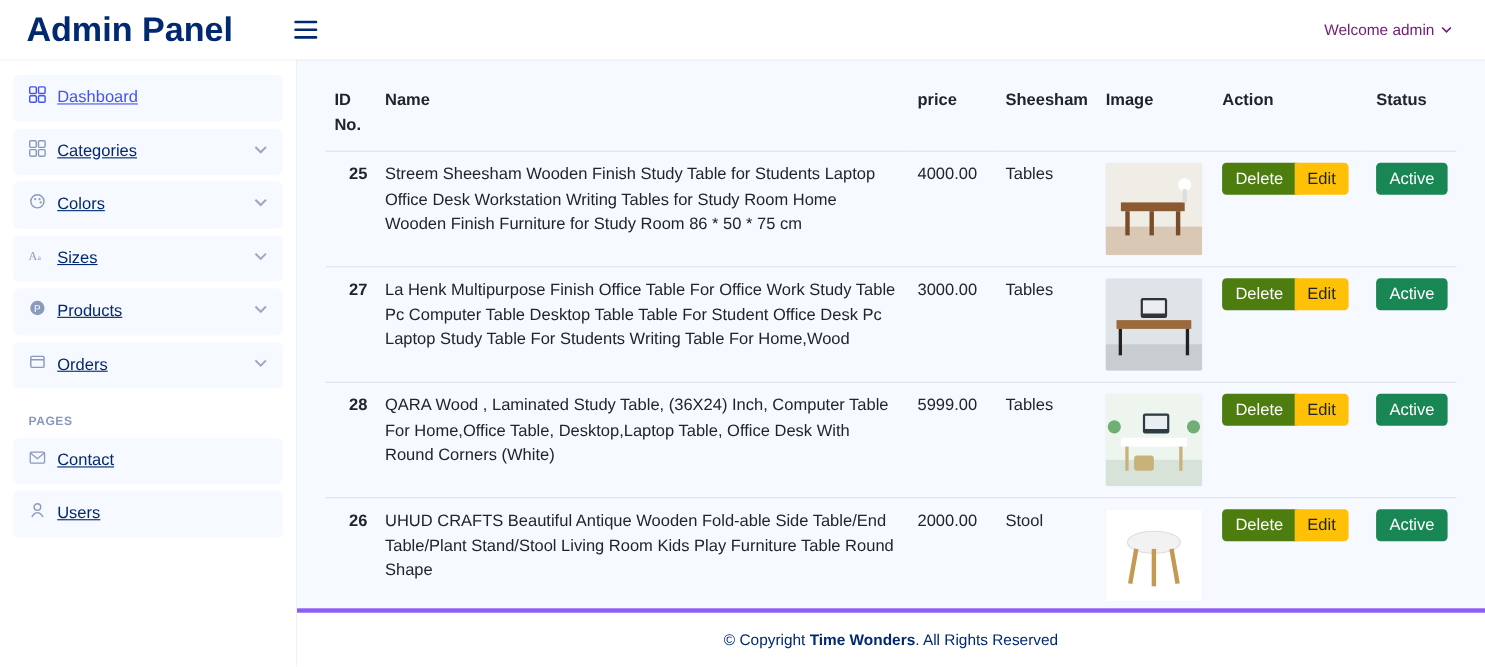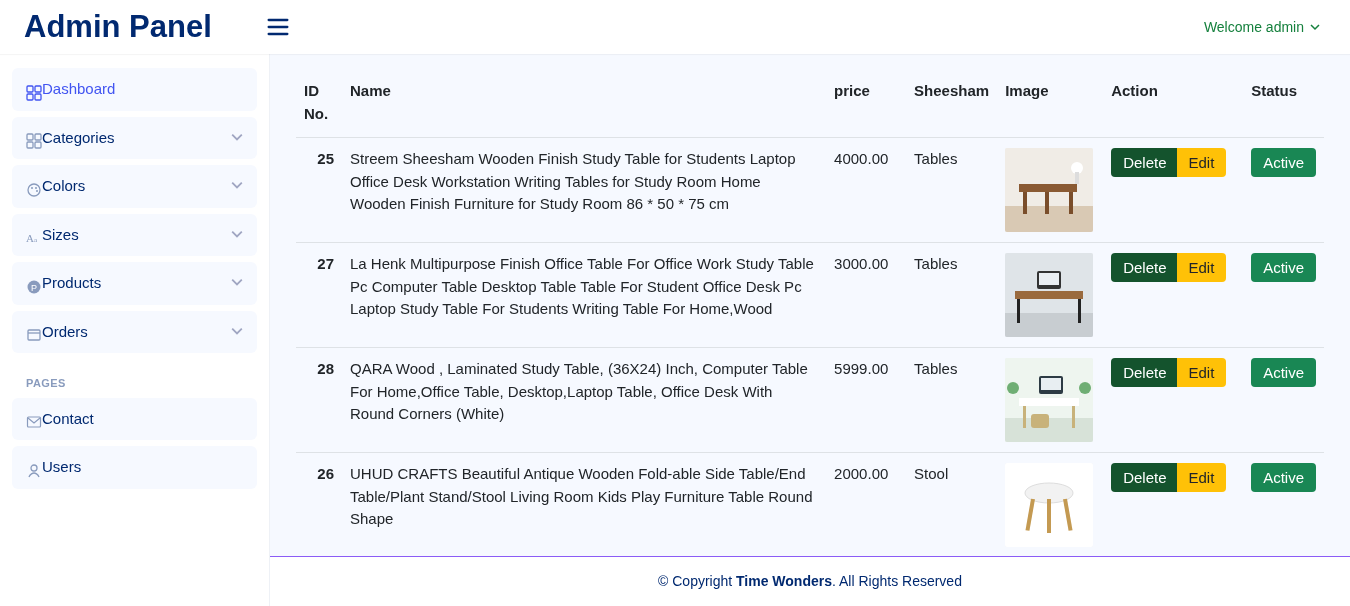"Welcome admin" .user-menu { color: #15803d -> #701a75 }
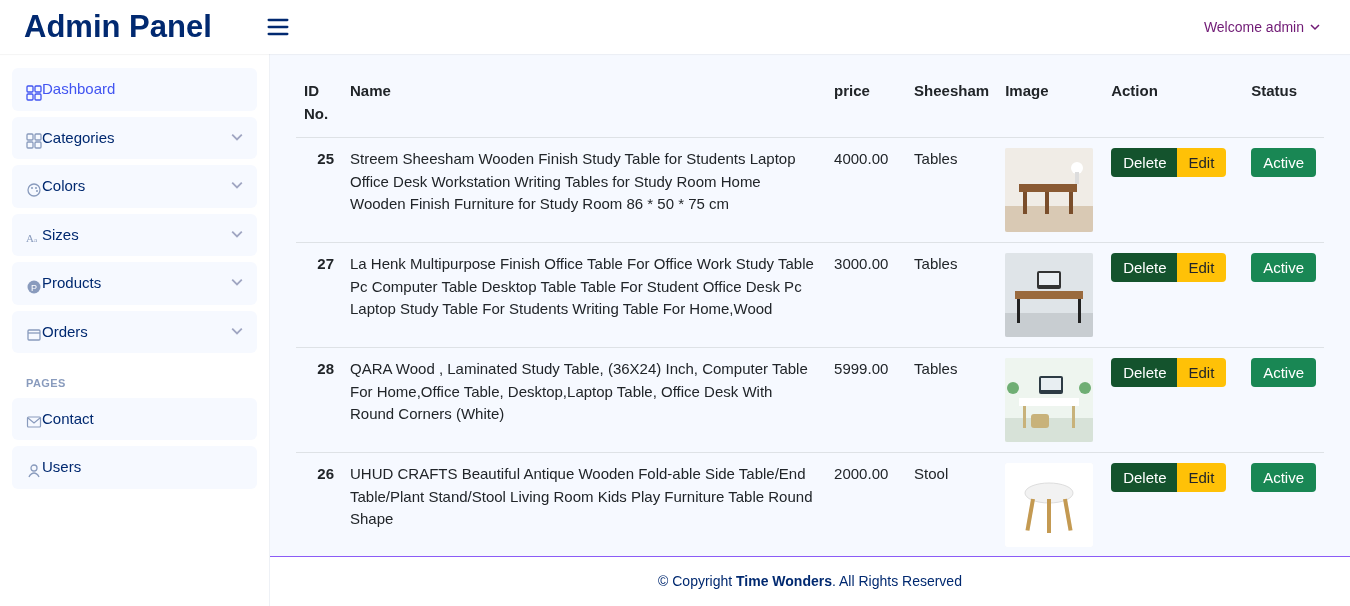"Dashboard" .nav-item { align-items: flex-end -> flex-start; gap: 0 -> 10px; text-decoration: none -> underline }
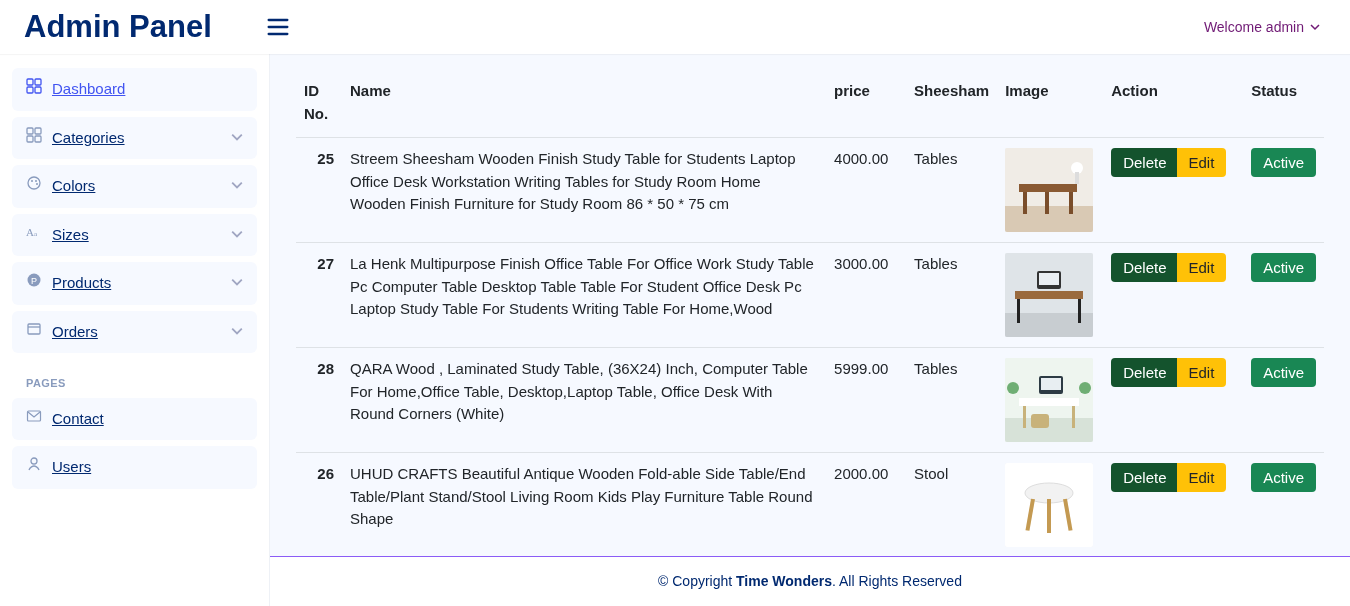"Delete" .btn-danger { background: #14532d -> #4d7c0f }
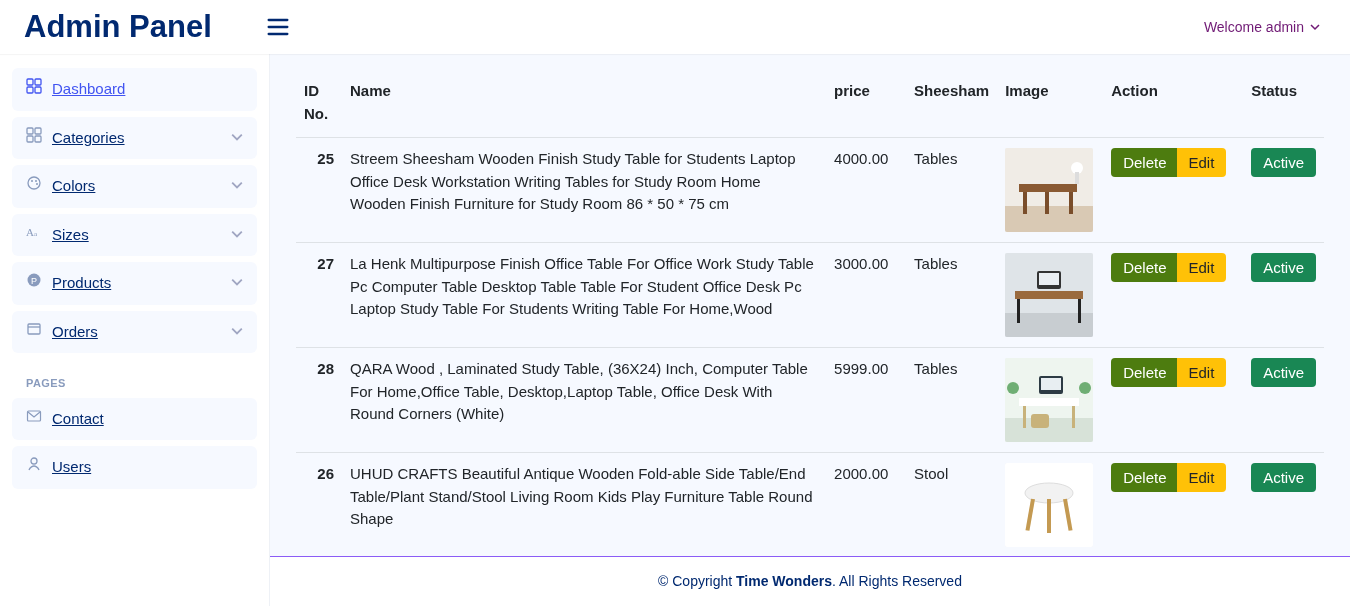"© Copyright Time Wonders. All" .footer { border-top: 1px solid #8b5cf6 -> 4px solid #8b5cf6 }
